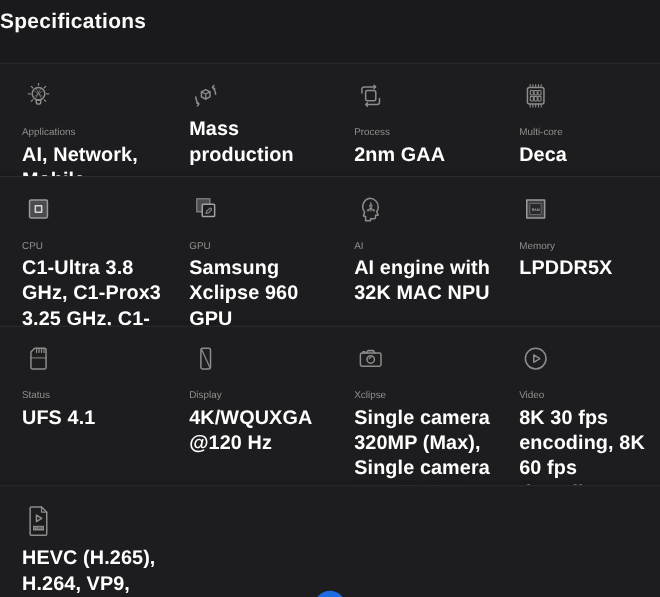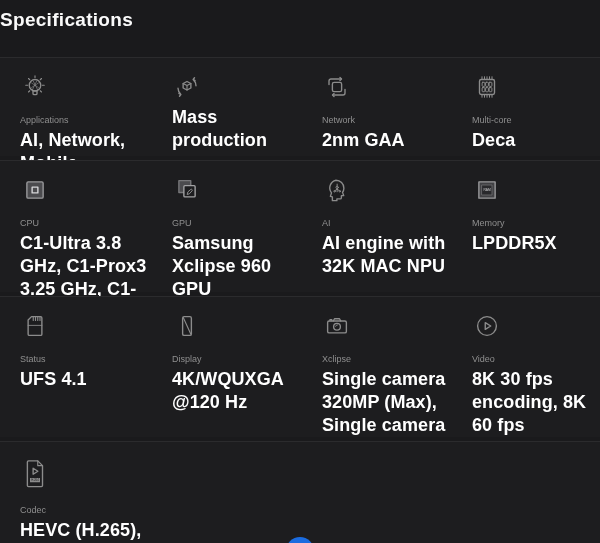"Network" div.label { text: Network -> Process }
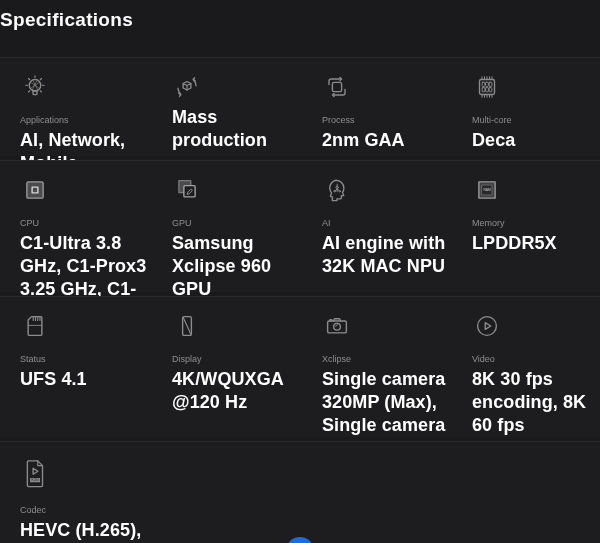"Codec" div.label { html: <div>Codec</div> -> none }
